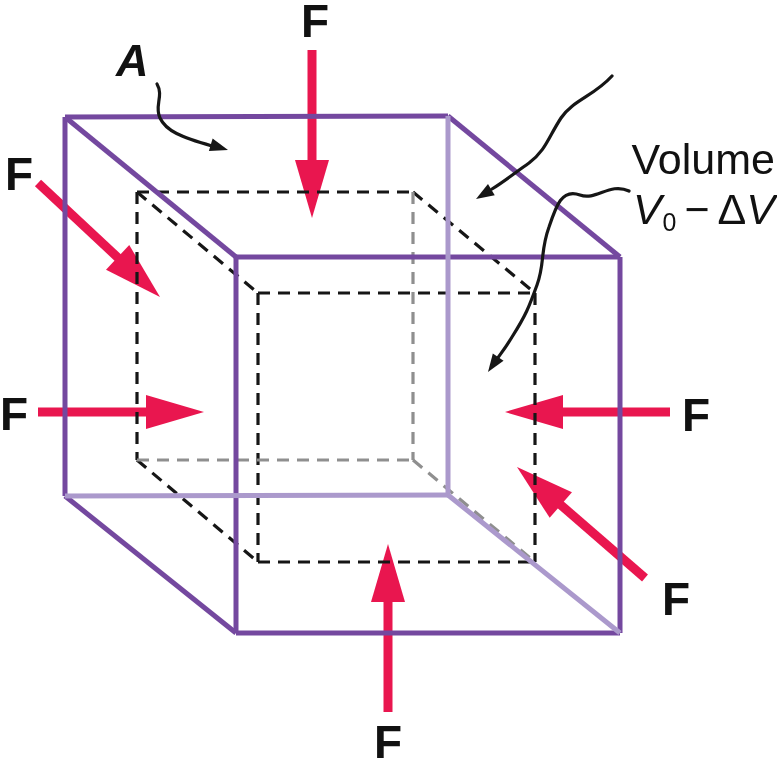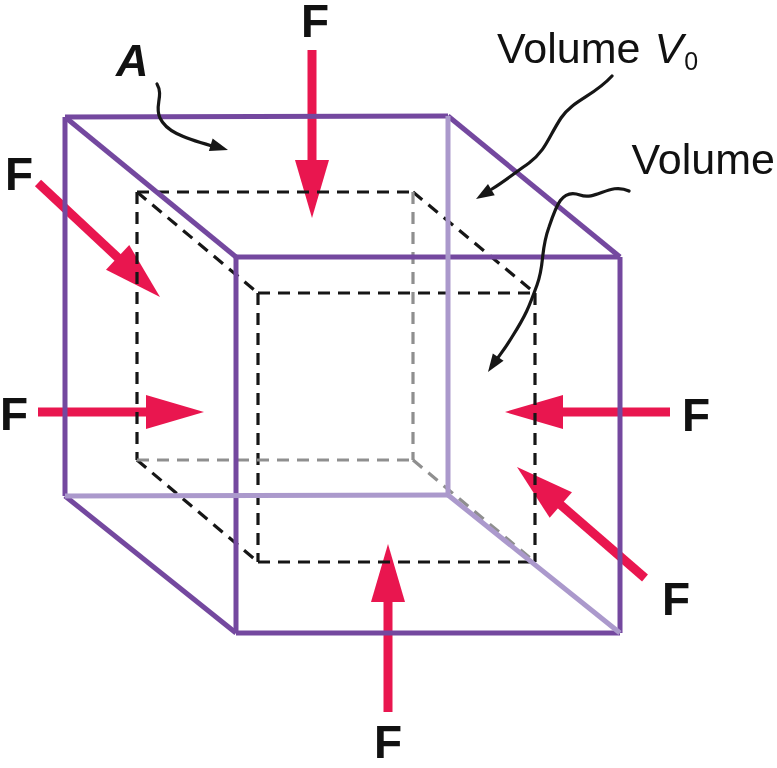"Volume V0" div.lbl { html: <div> <span>Volume</span><span>V</span><span>0</span> </div> -> none }
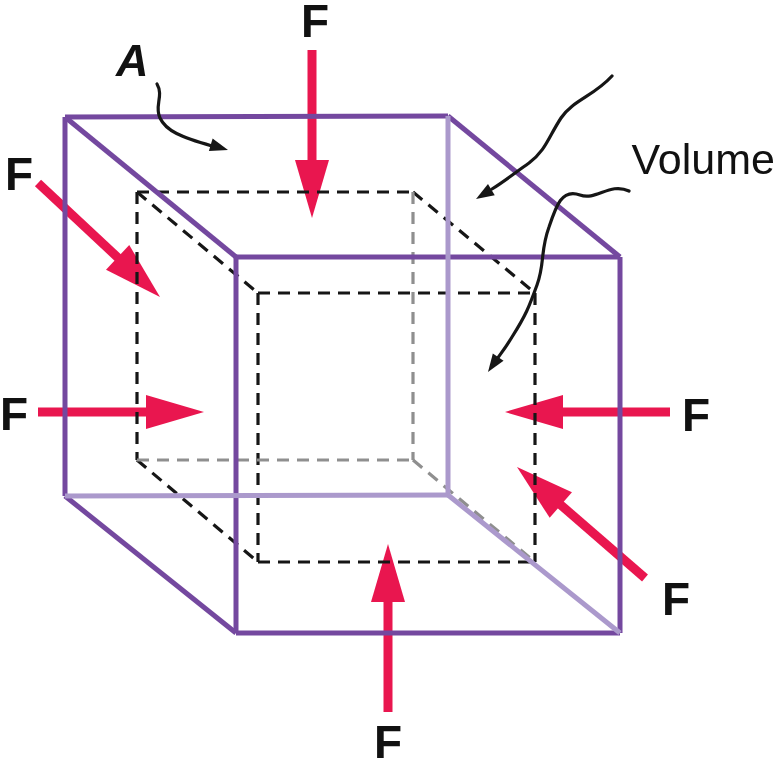"V0 − ΔV" div { html: none -> <div><span>V</span><span>0</span><span>−</span><span>Δ</span><span>V</span></div> }
